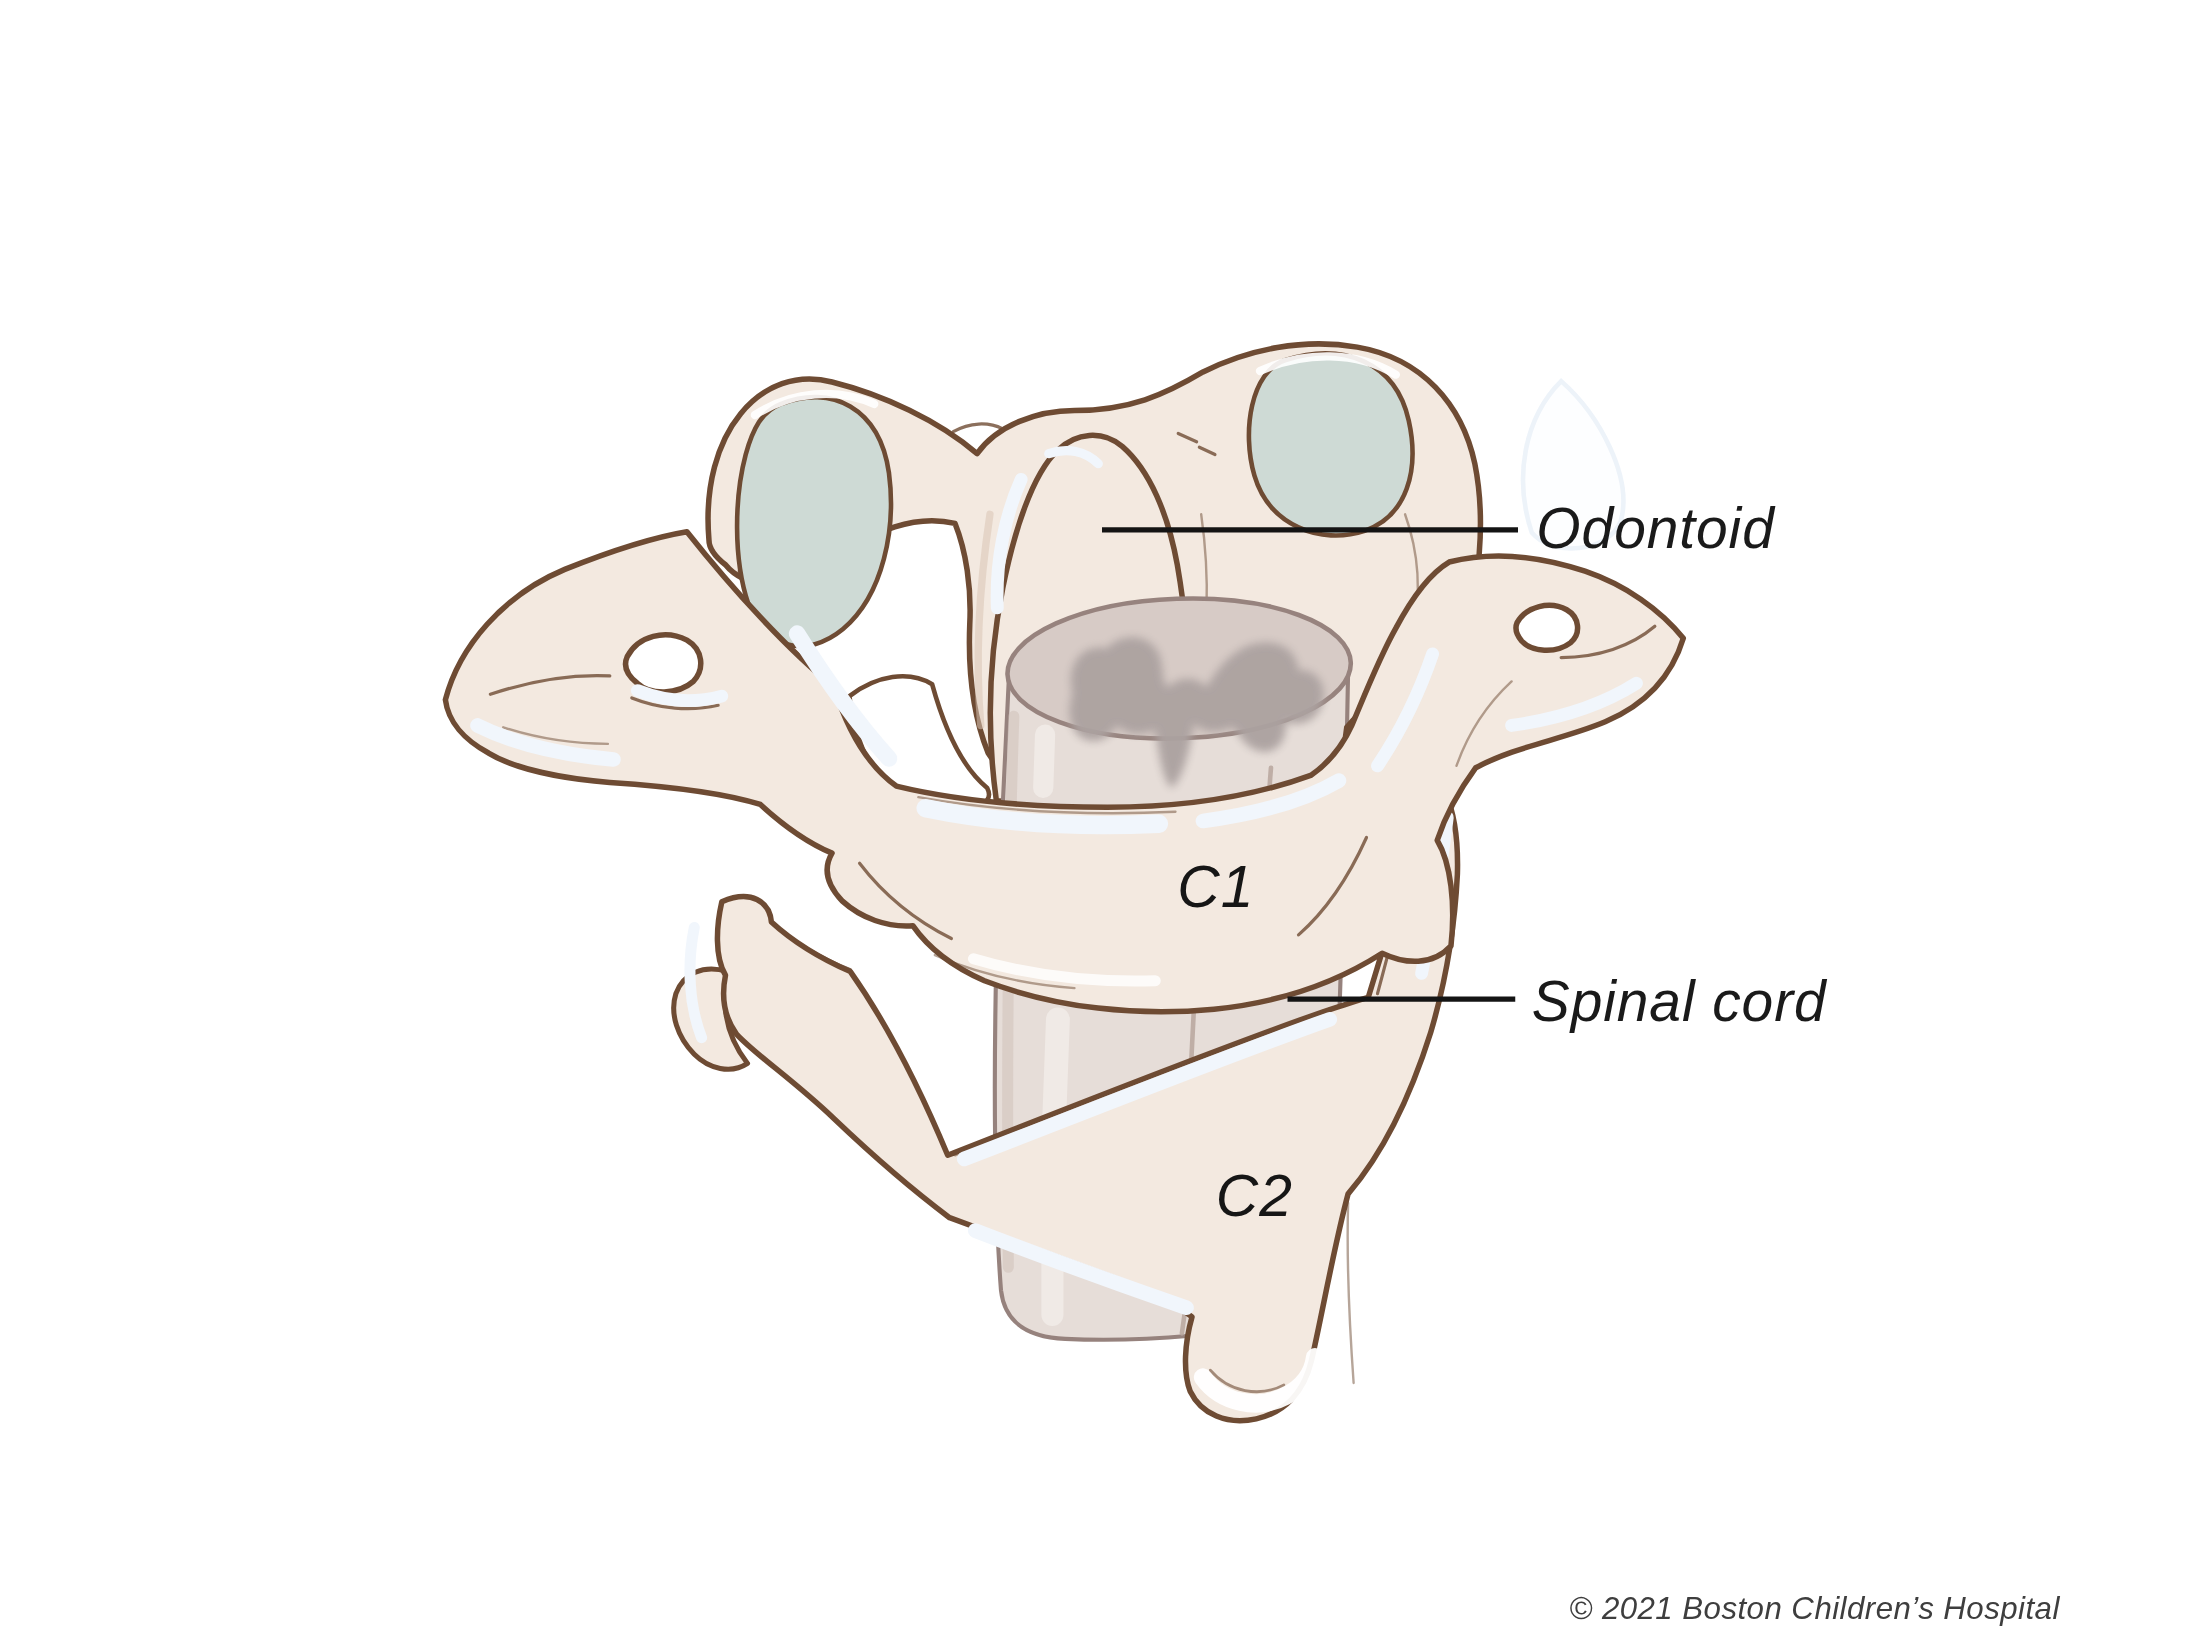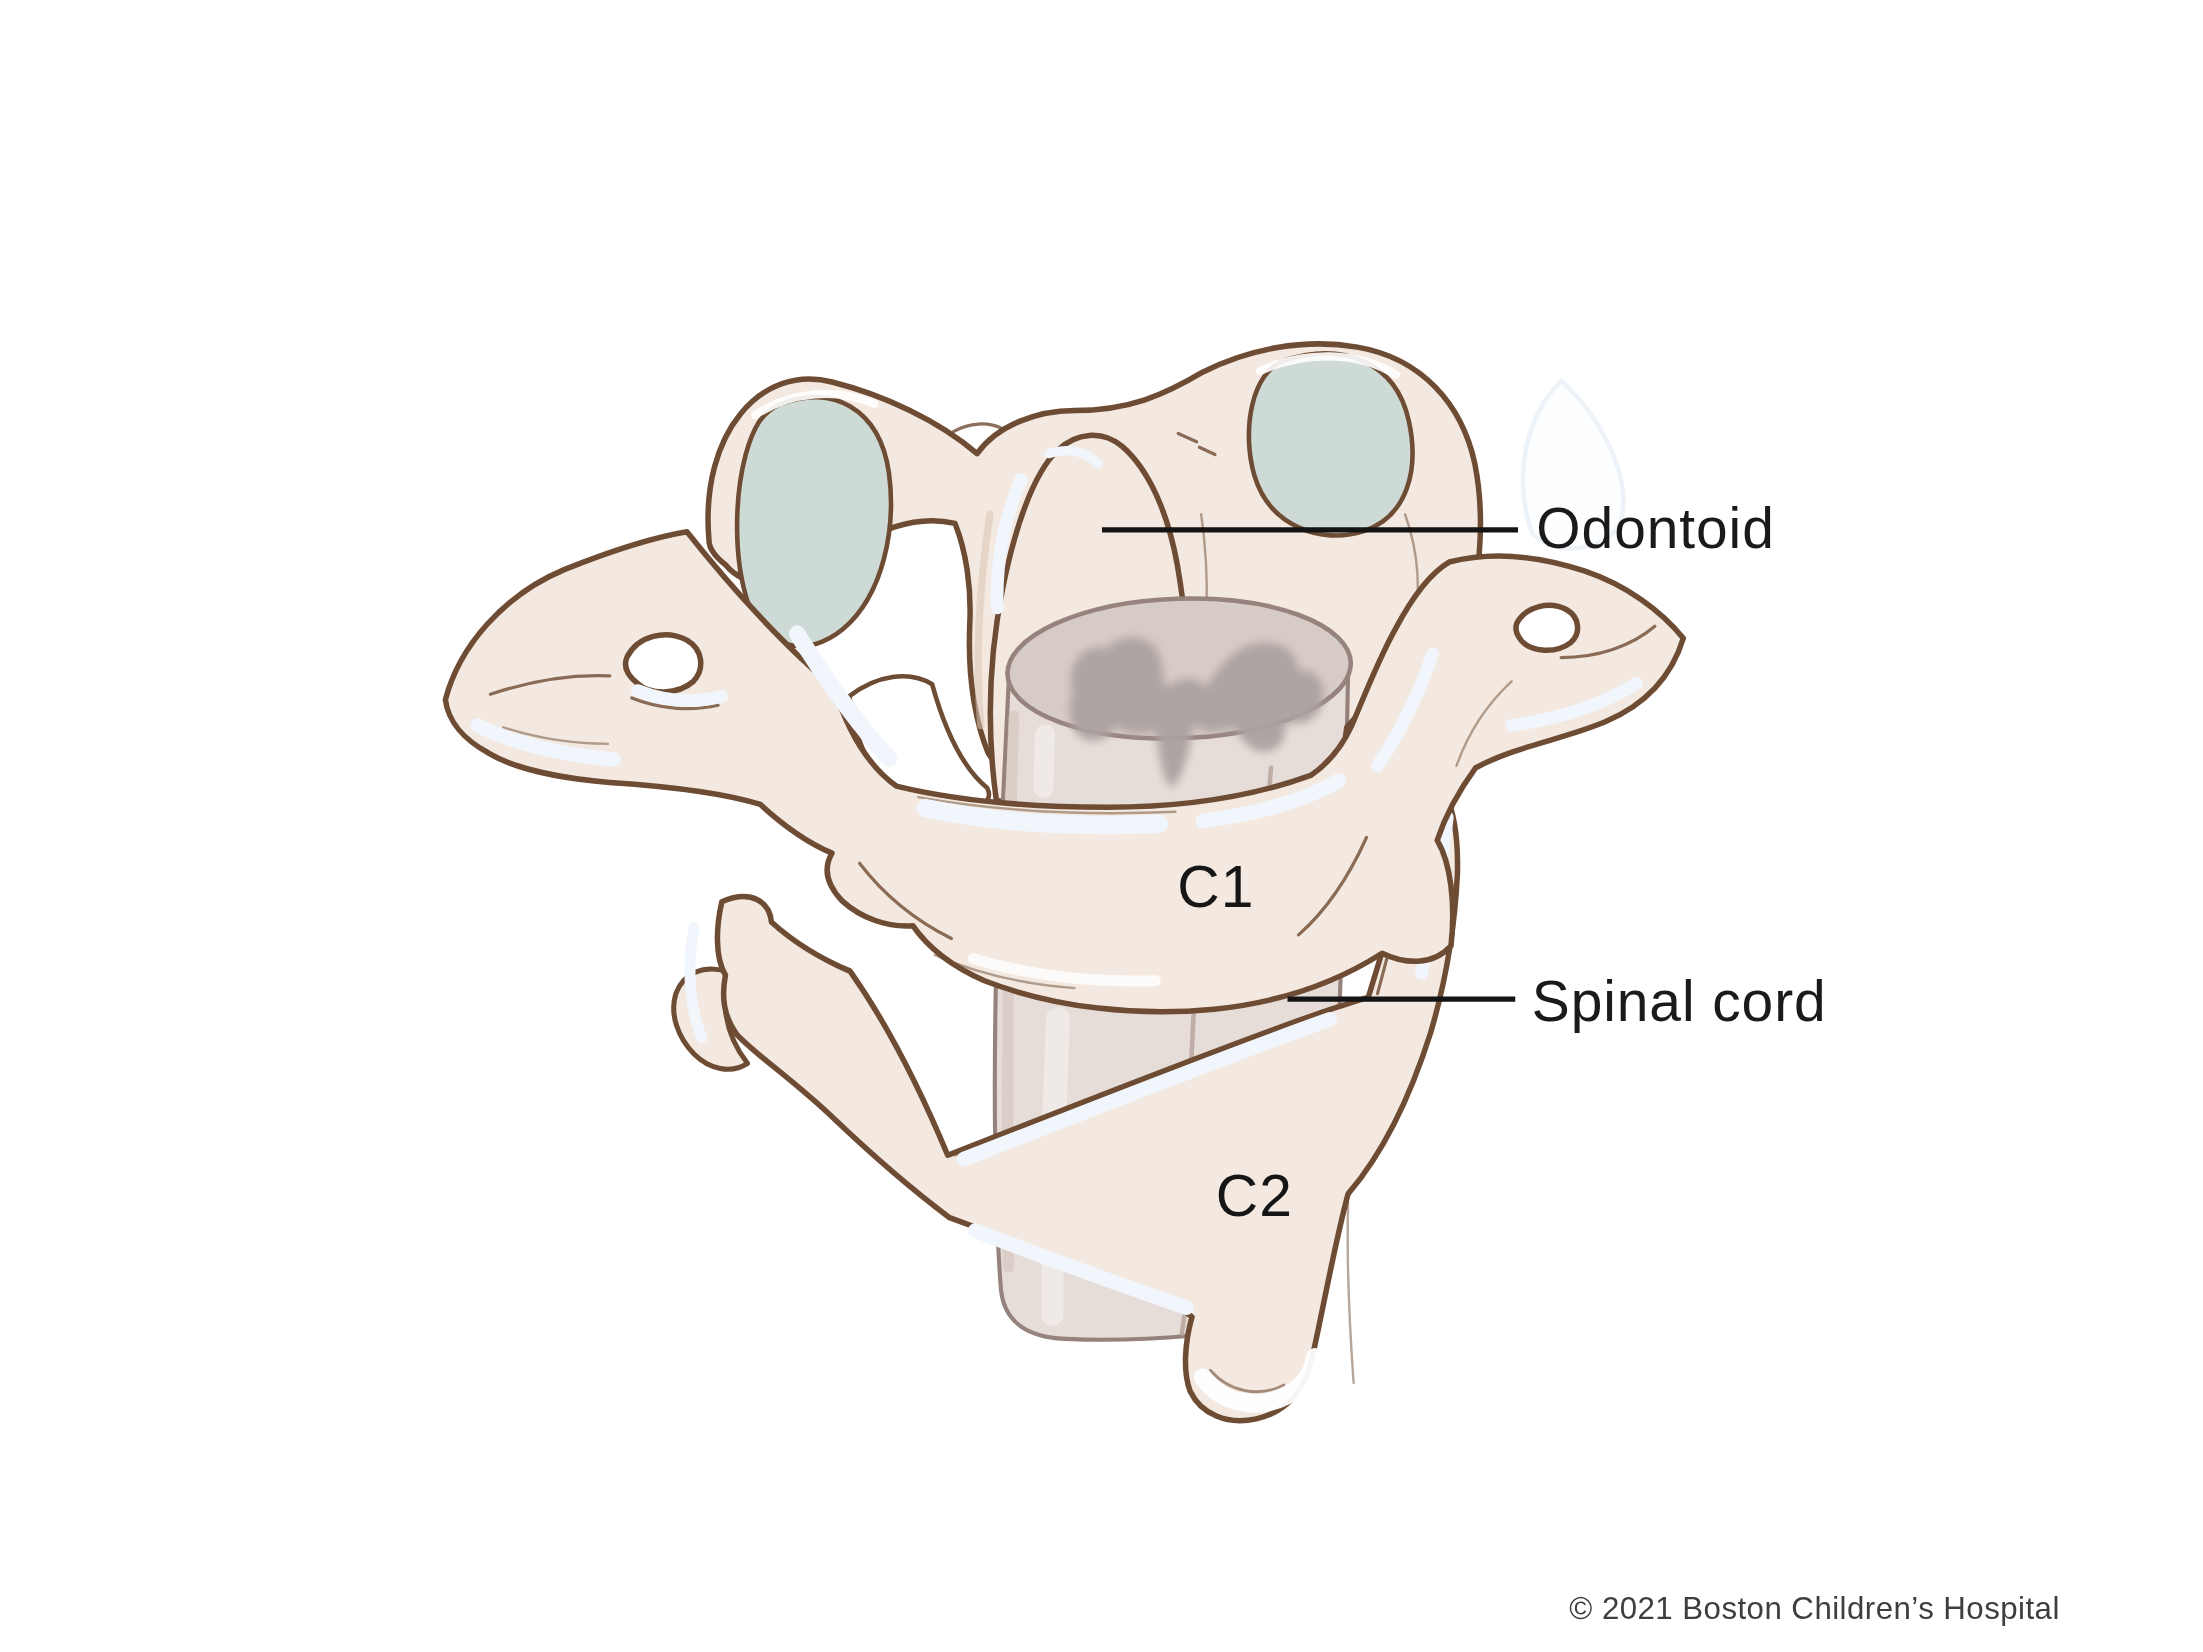"Odontoid" .stage { font-style: none -> italic }
